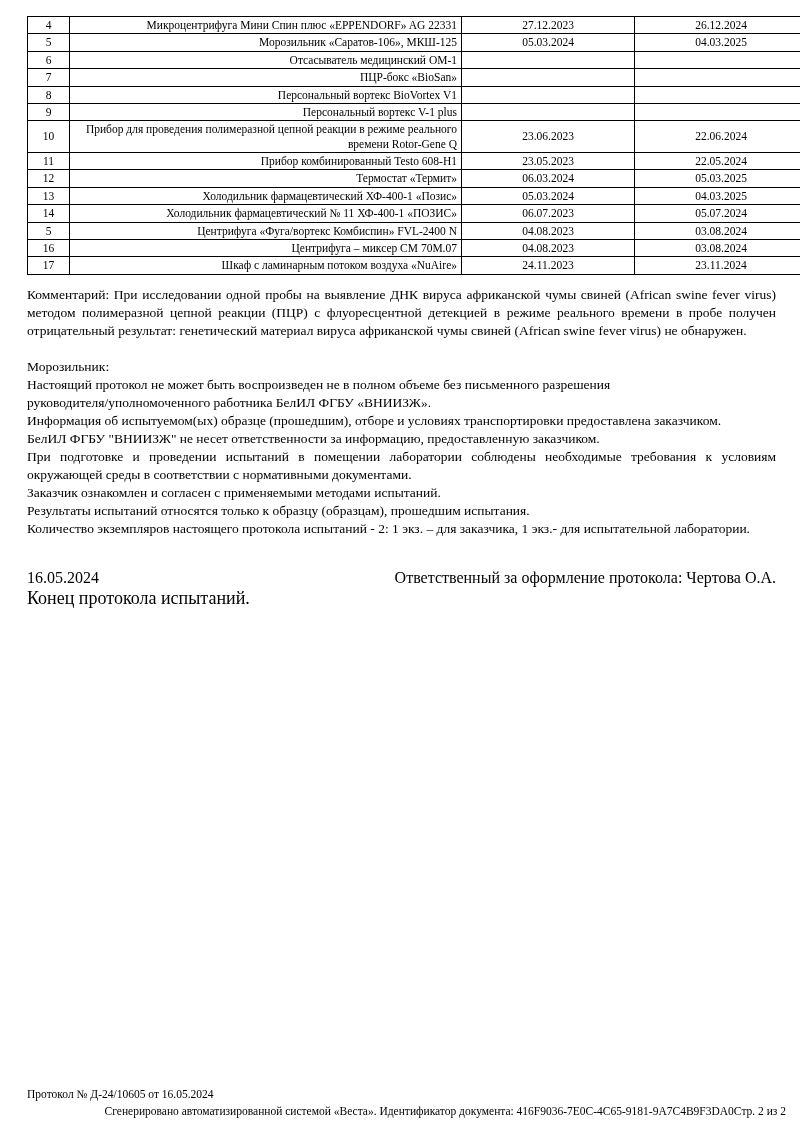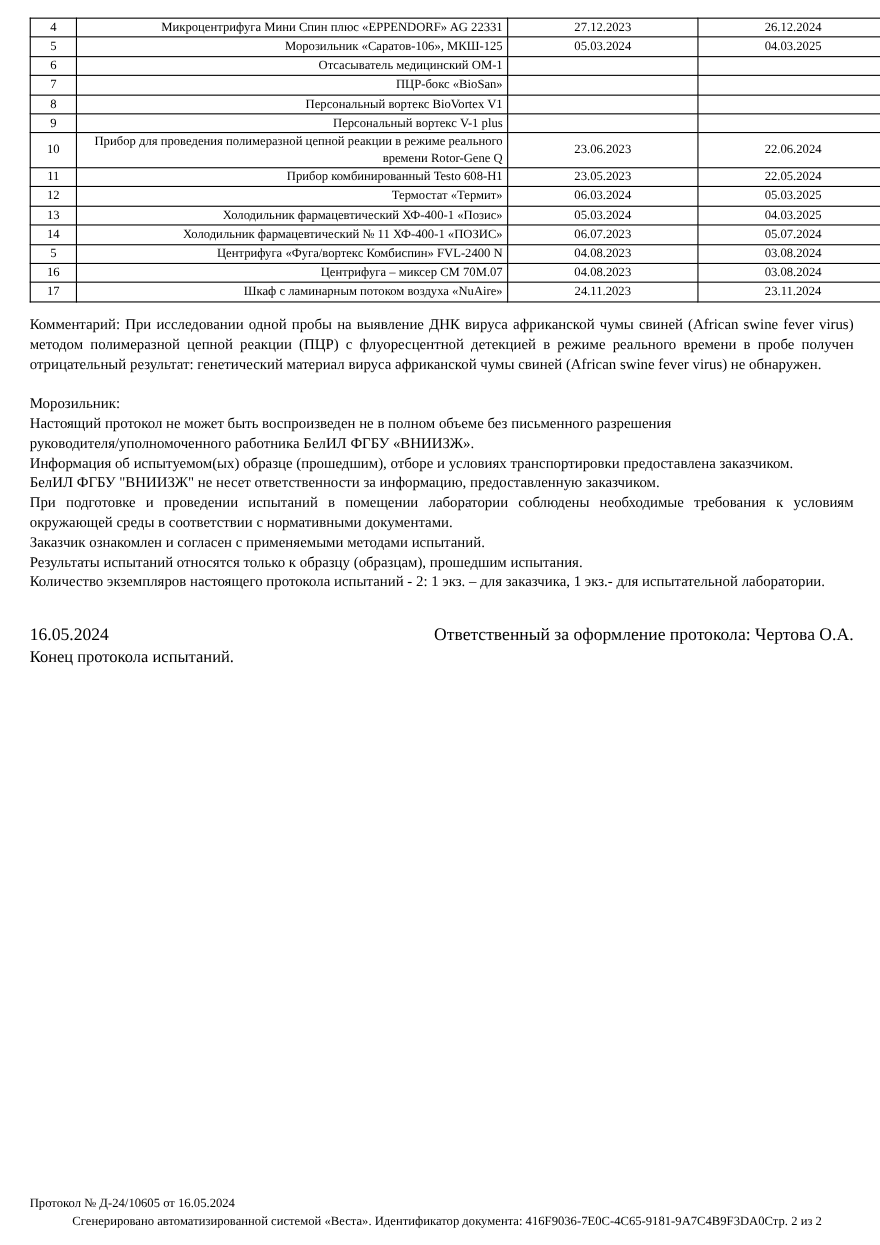"Конец протокола испытаний." .end-line { font-size: 15px -> 18px }
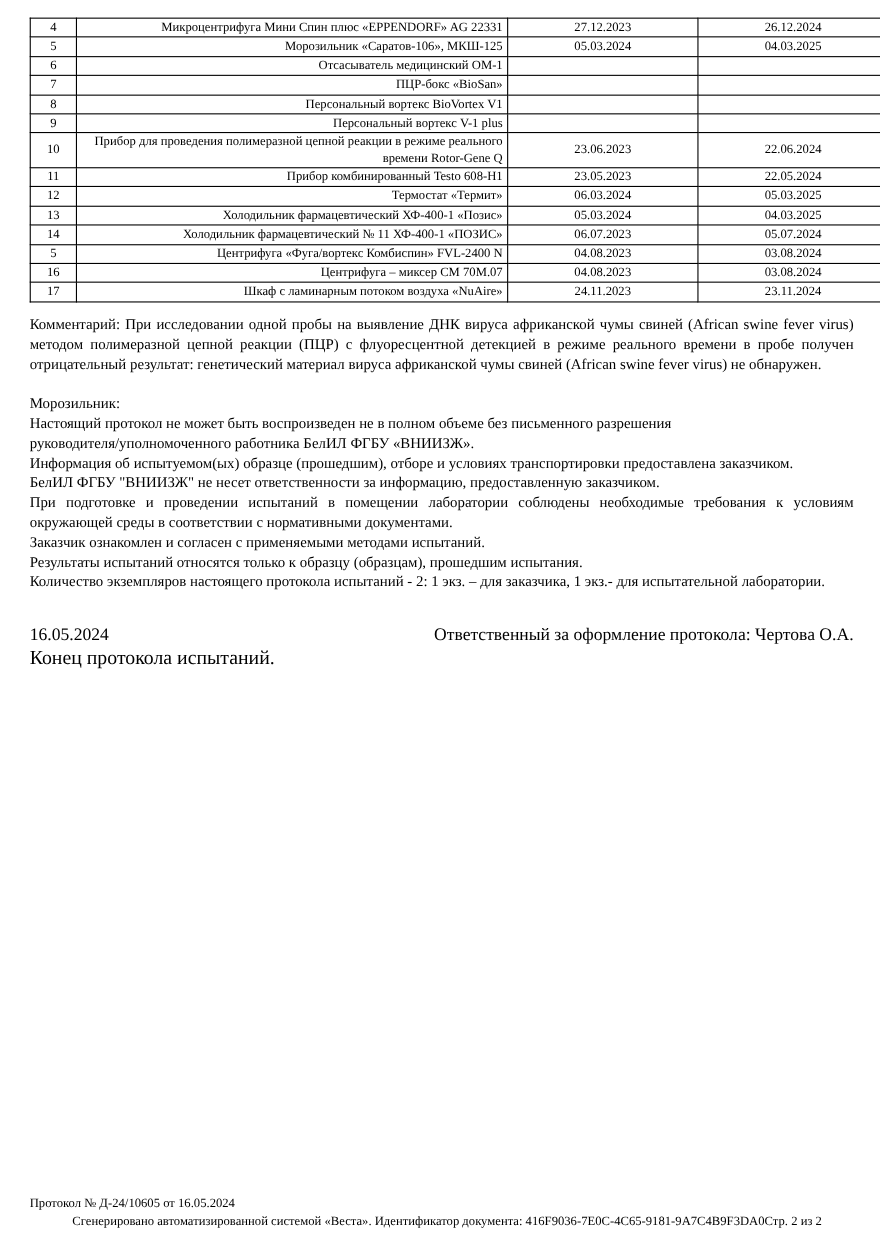"Сгенерировано автоматизированной" .footer-line2 { justify-content: center -> flex-end }
